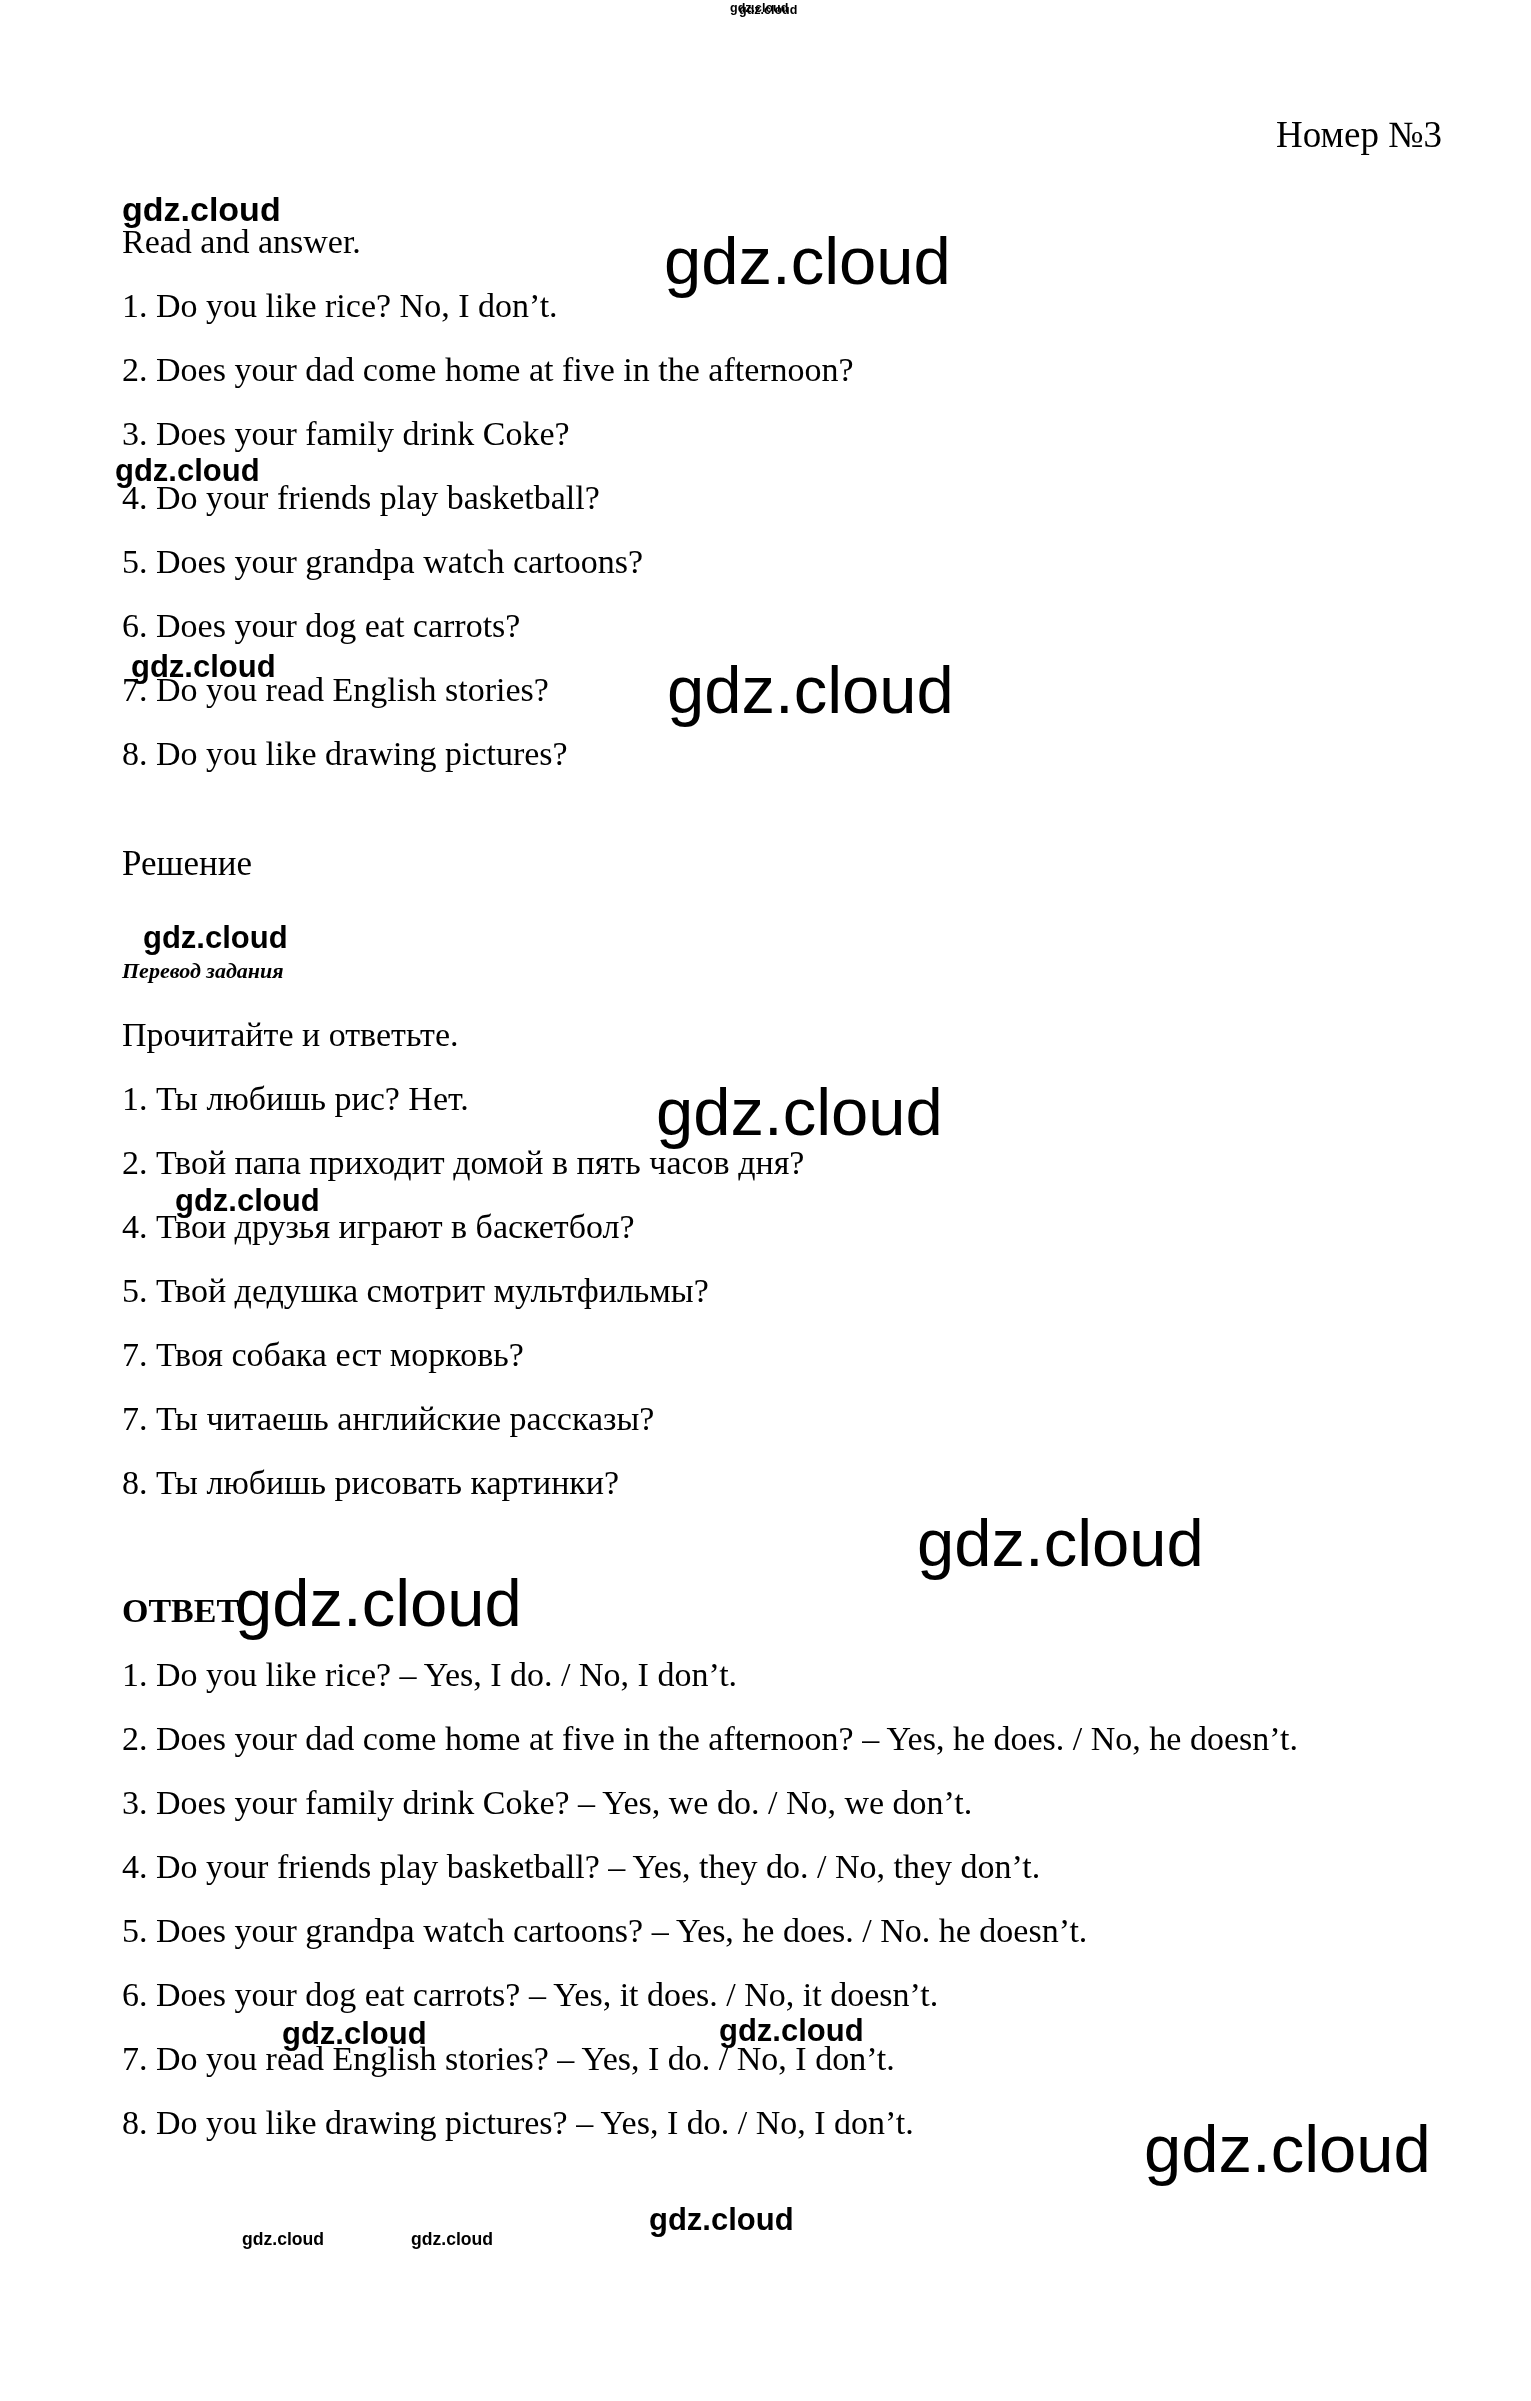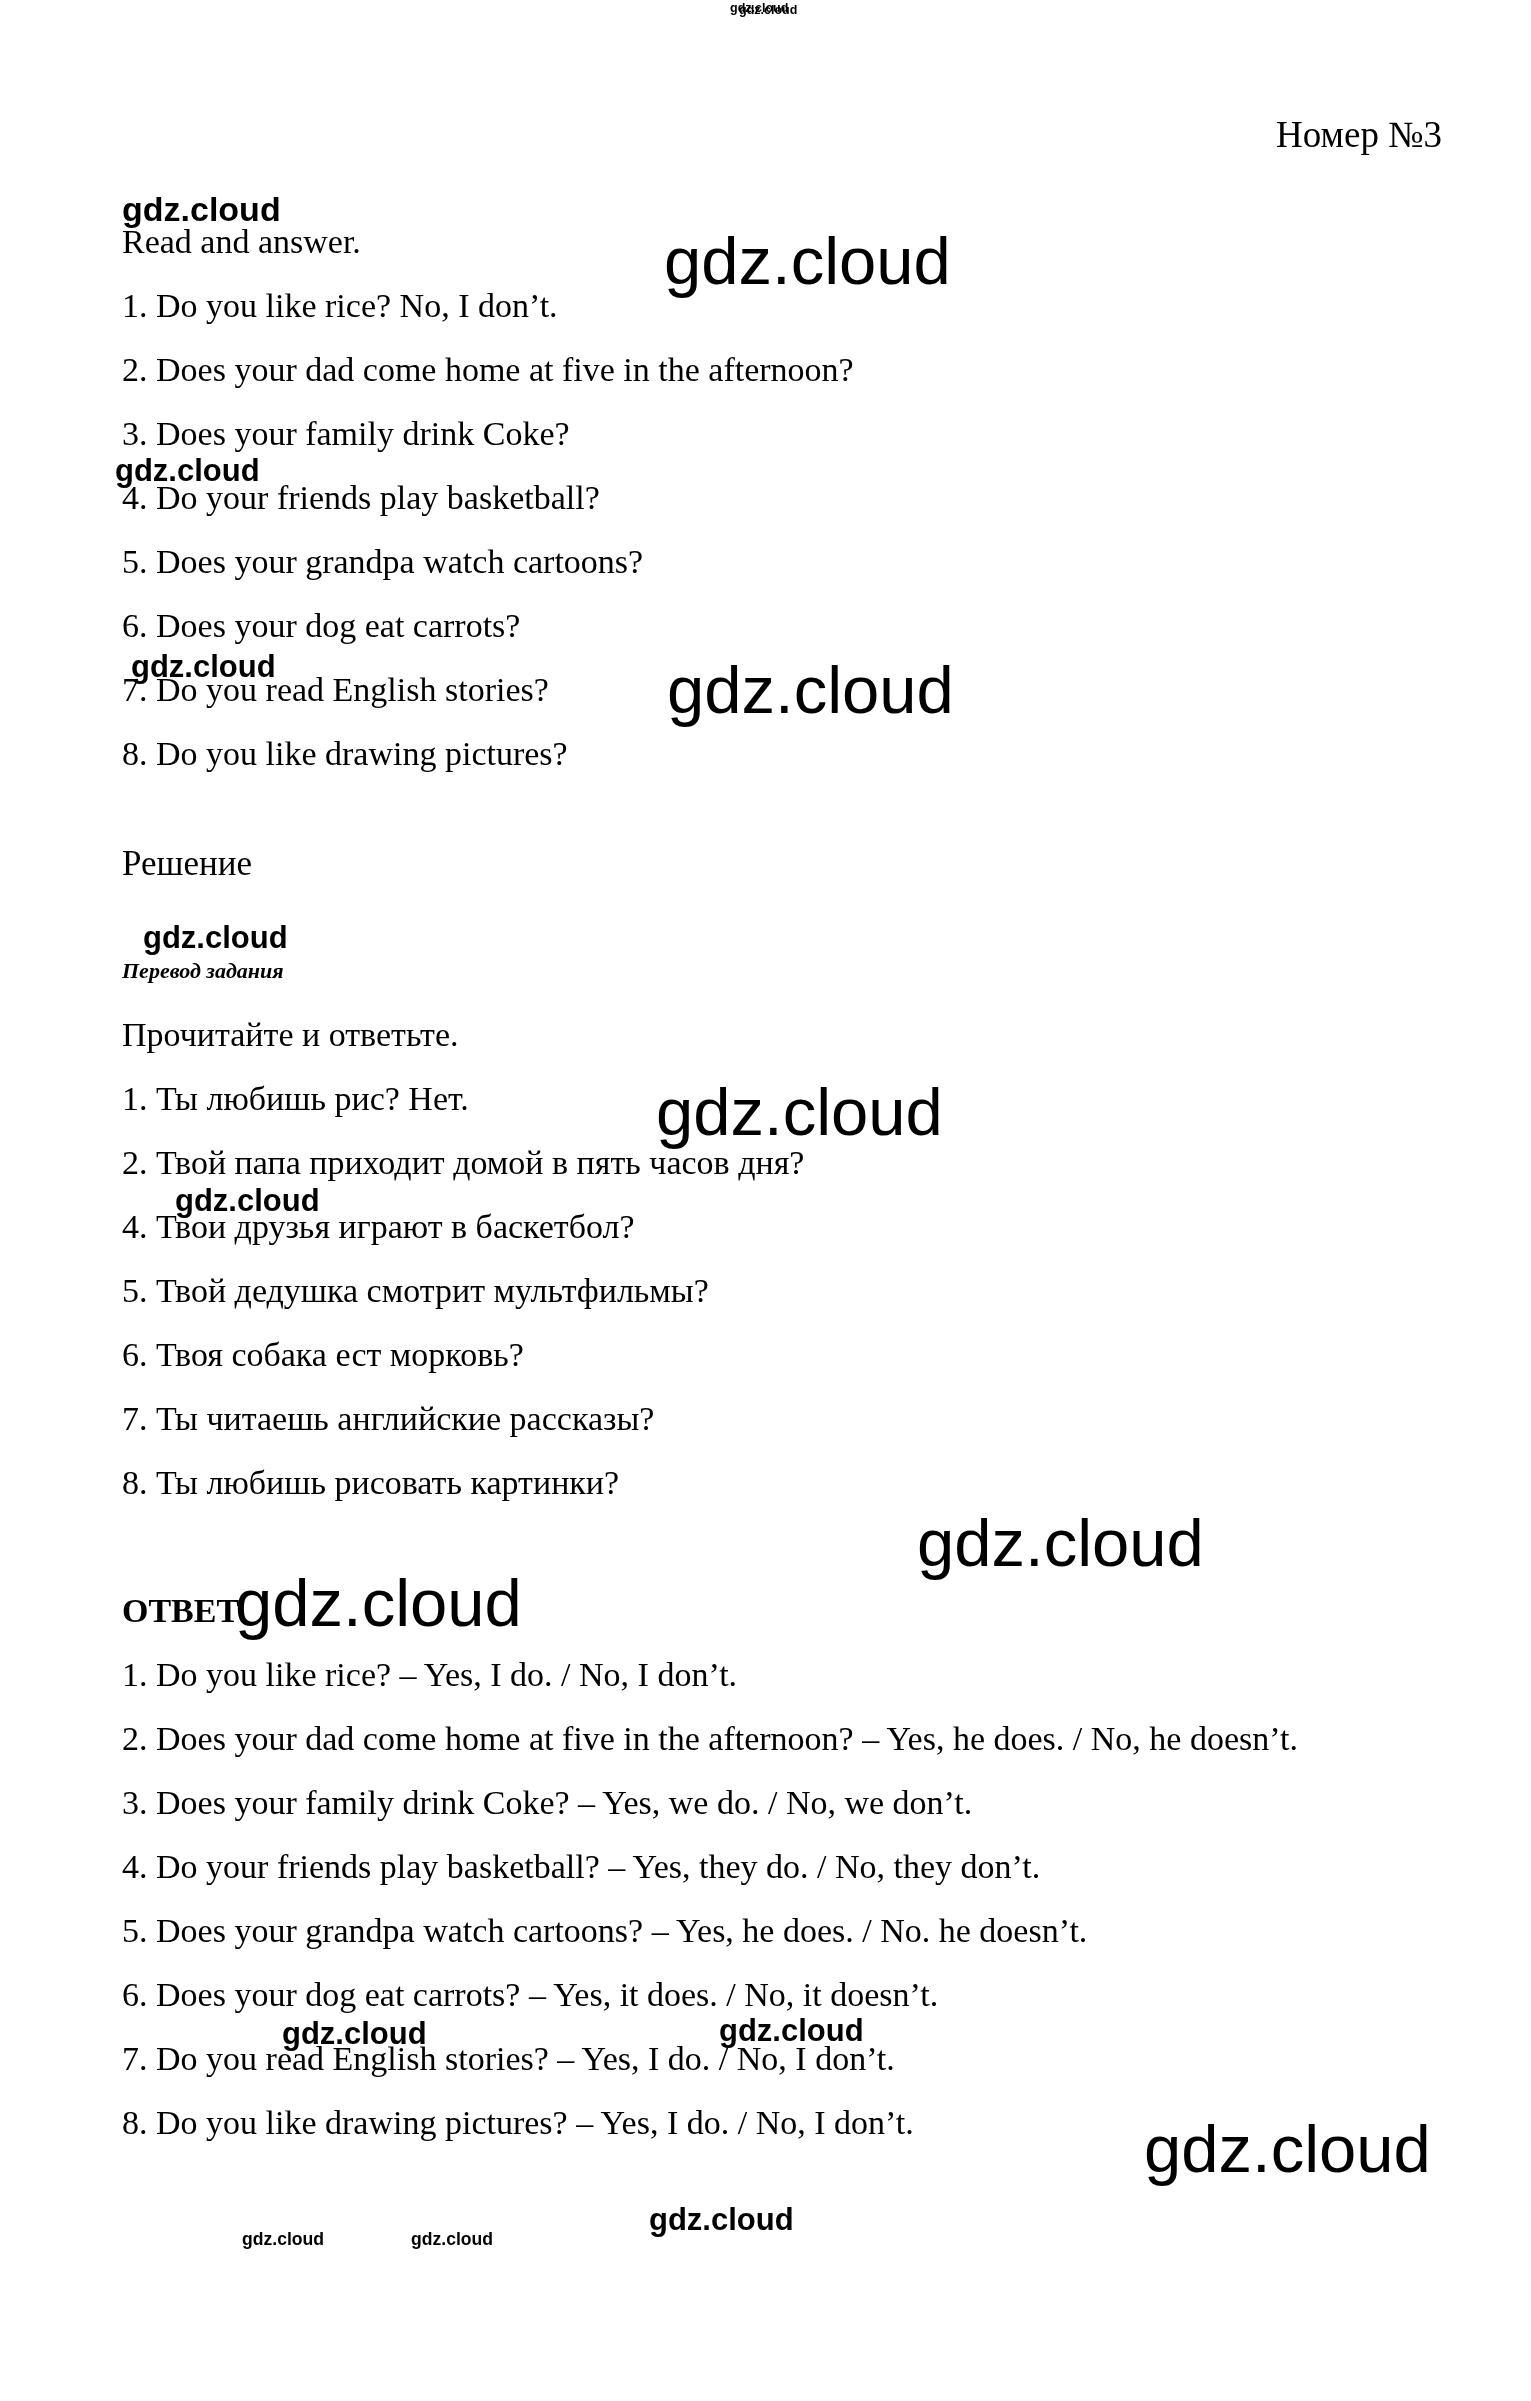"6. Твоя собака ест морковь?" p.line { text: 6 -> 7 }
